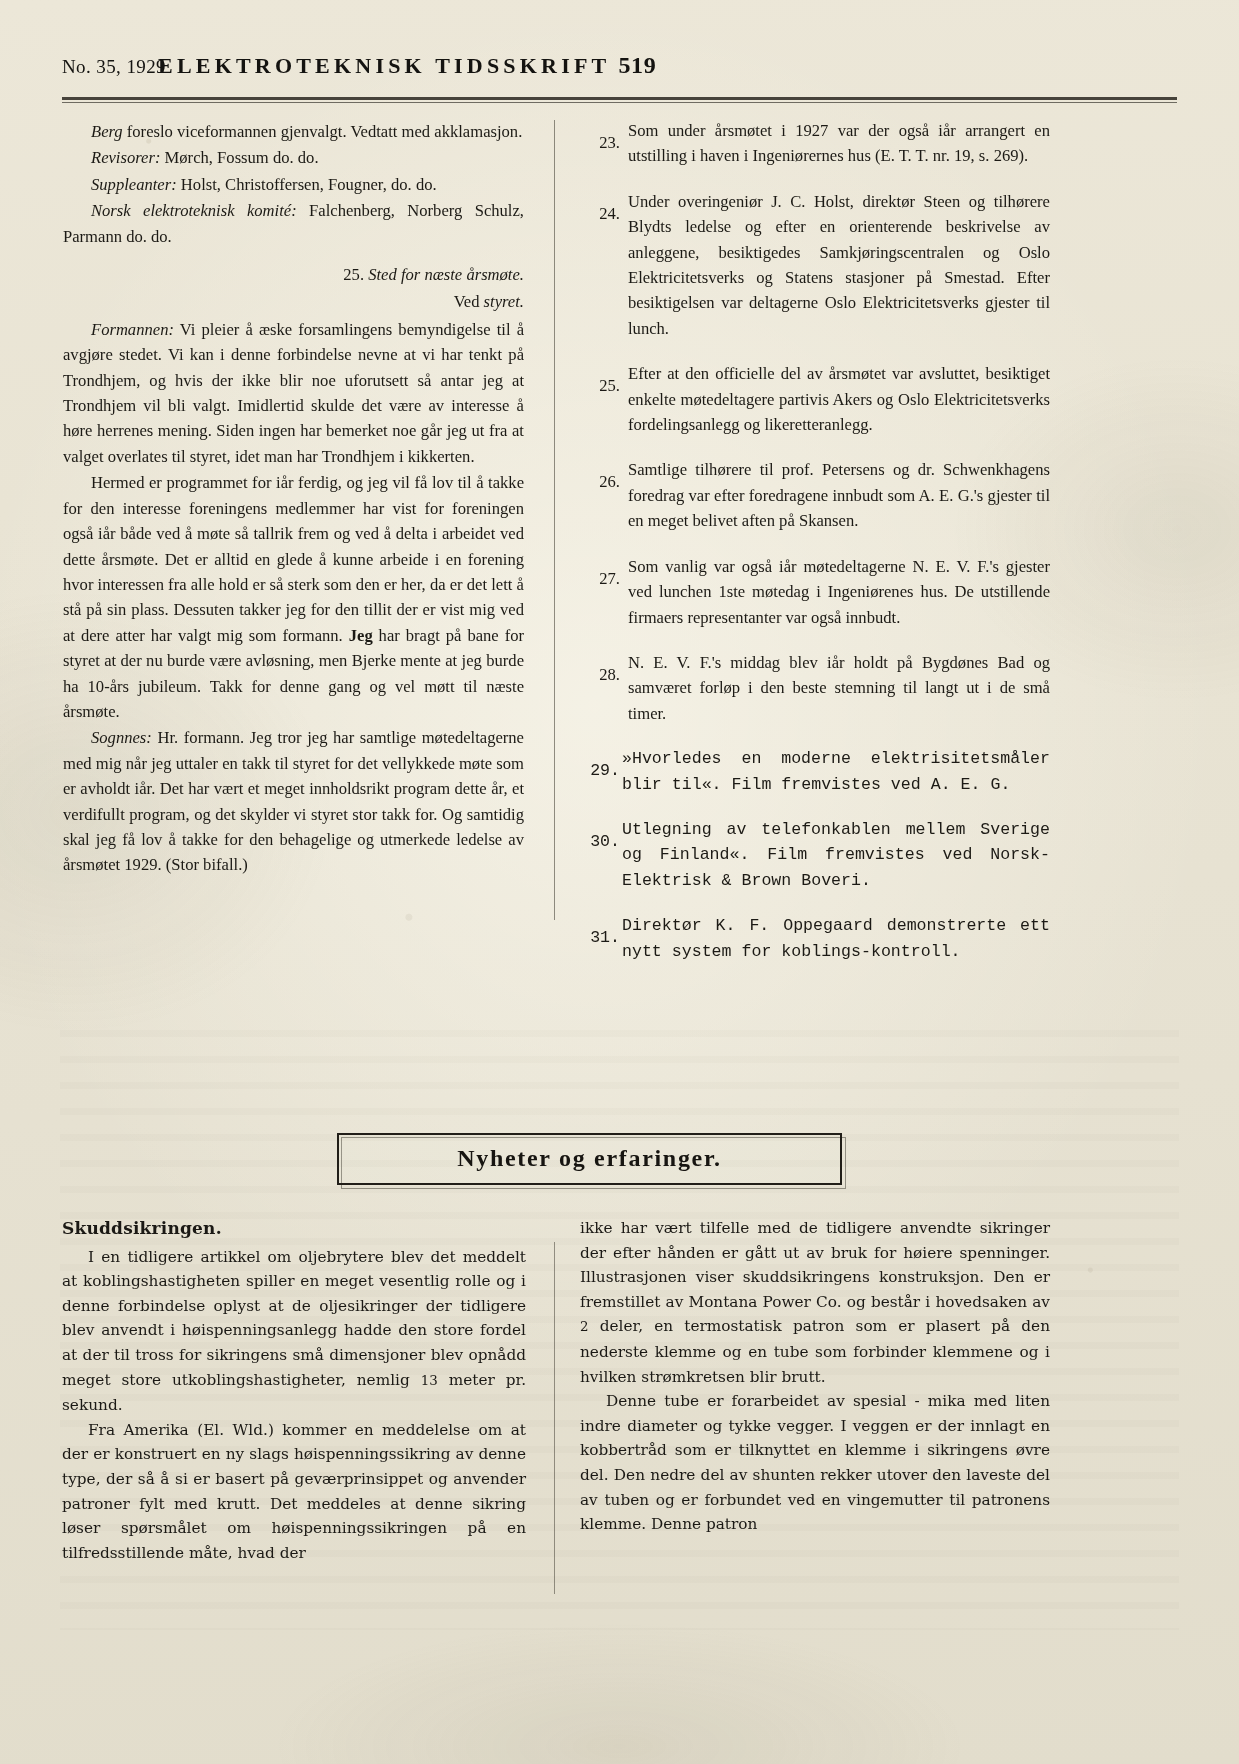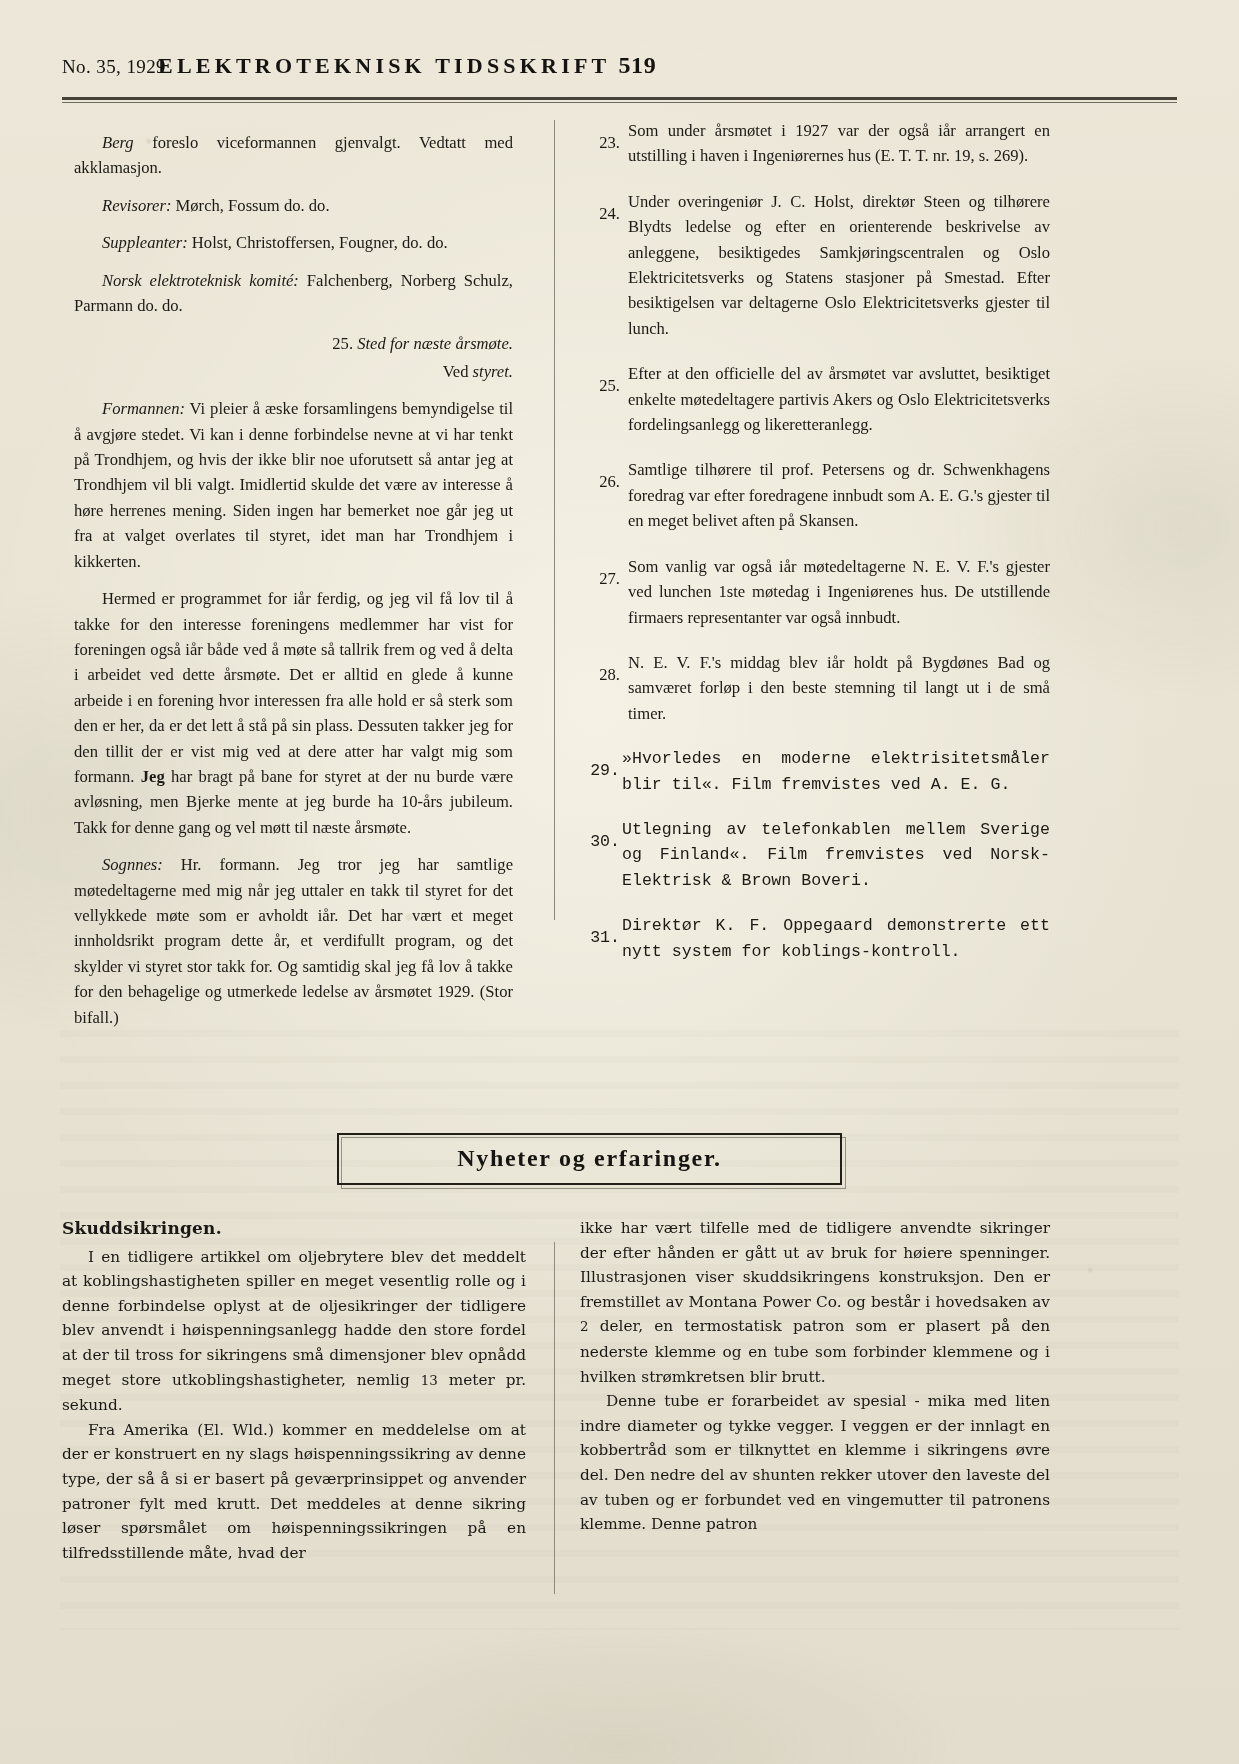"Berg foreslo viceformannen gjenvalgt." .col p { margin: 12px -> 1px }
